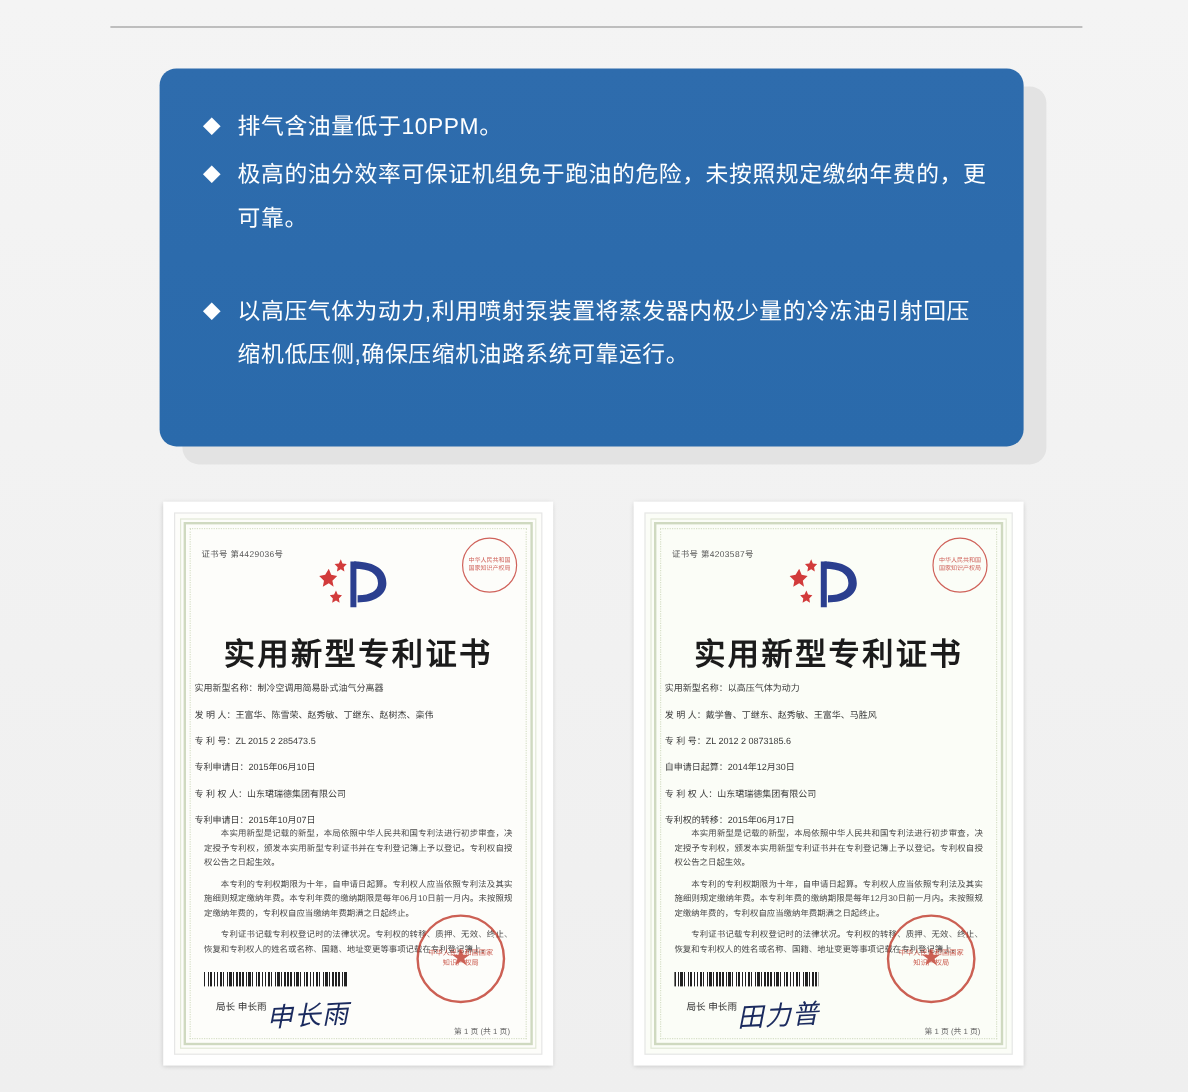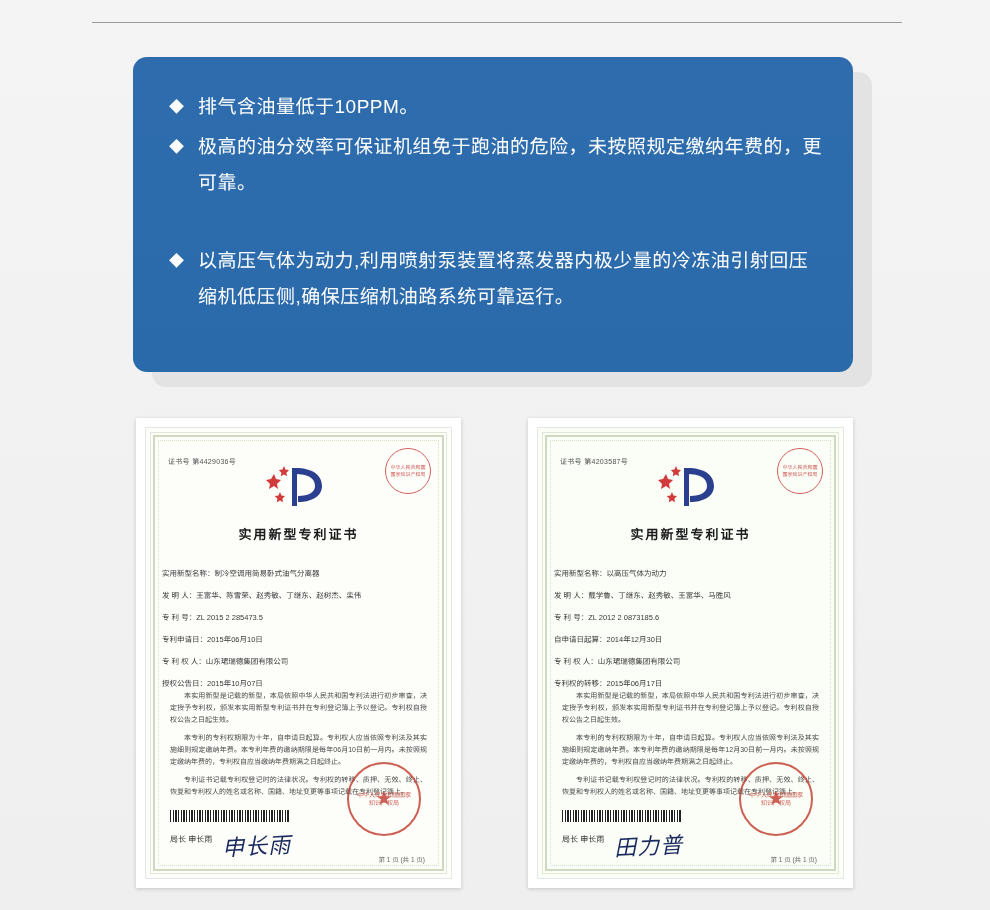"实用新型专利证书" .cert-title { font-size: 13px -> 26px }
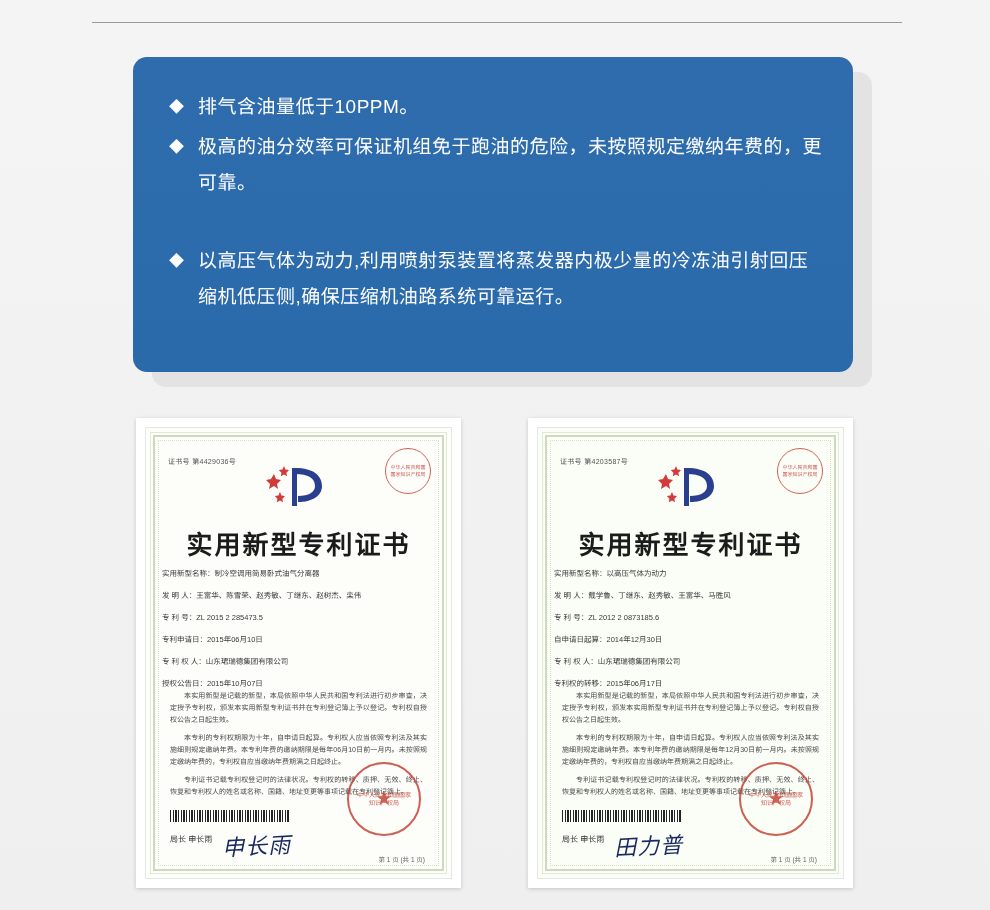"授权公告日：2015年10月07日" div.cert-field { text: 授权公告 -> 专利申请 }
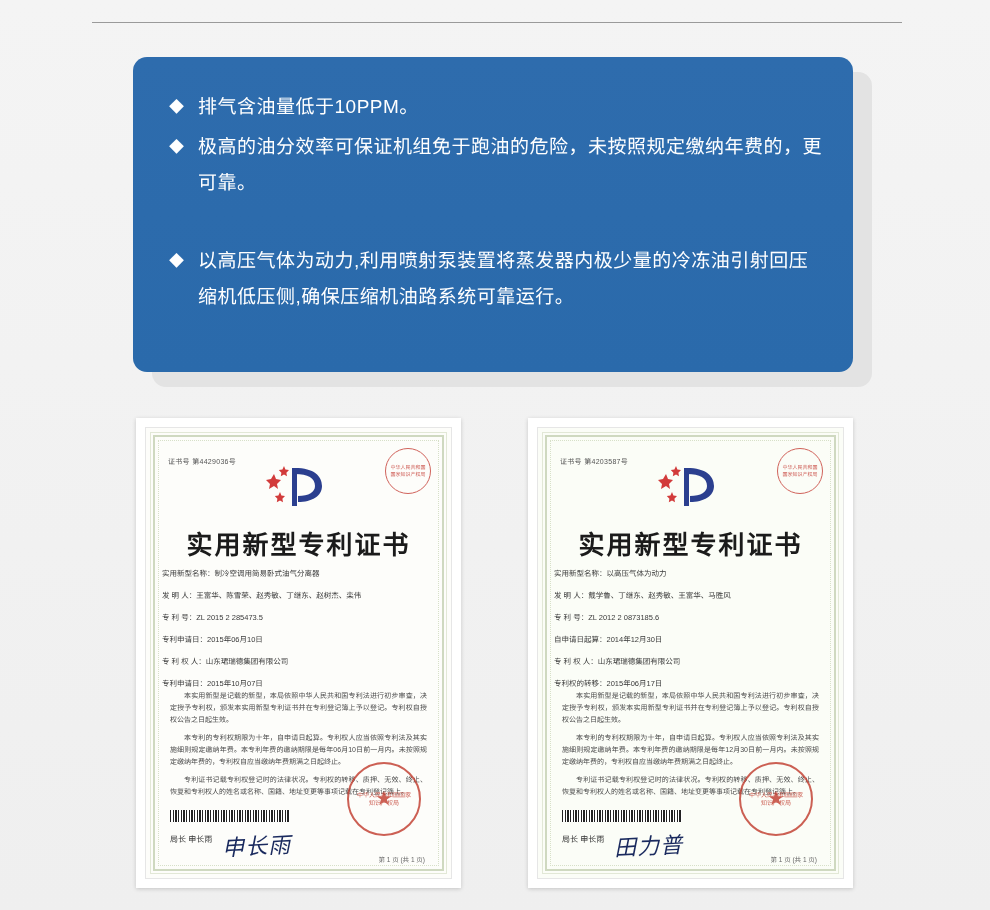"局长 申长雨" .cert-signature-label { left: 24px -> 34px }
